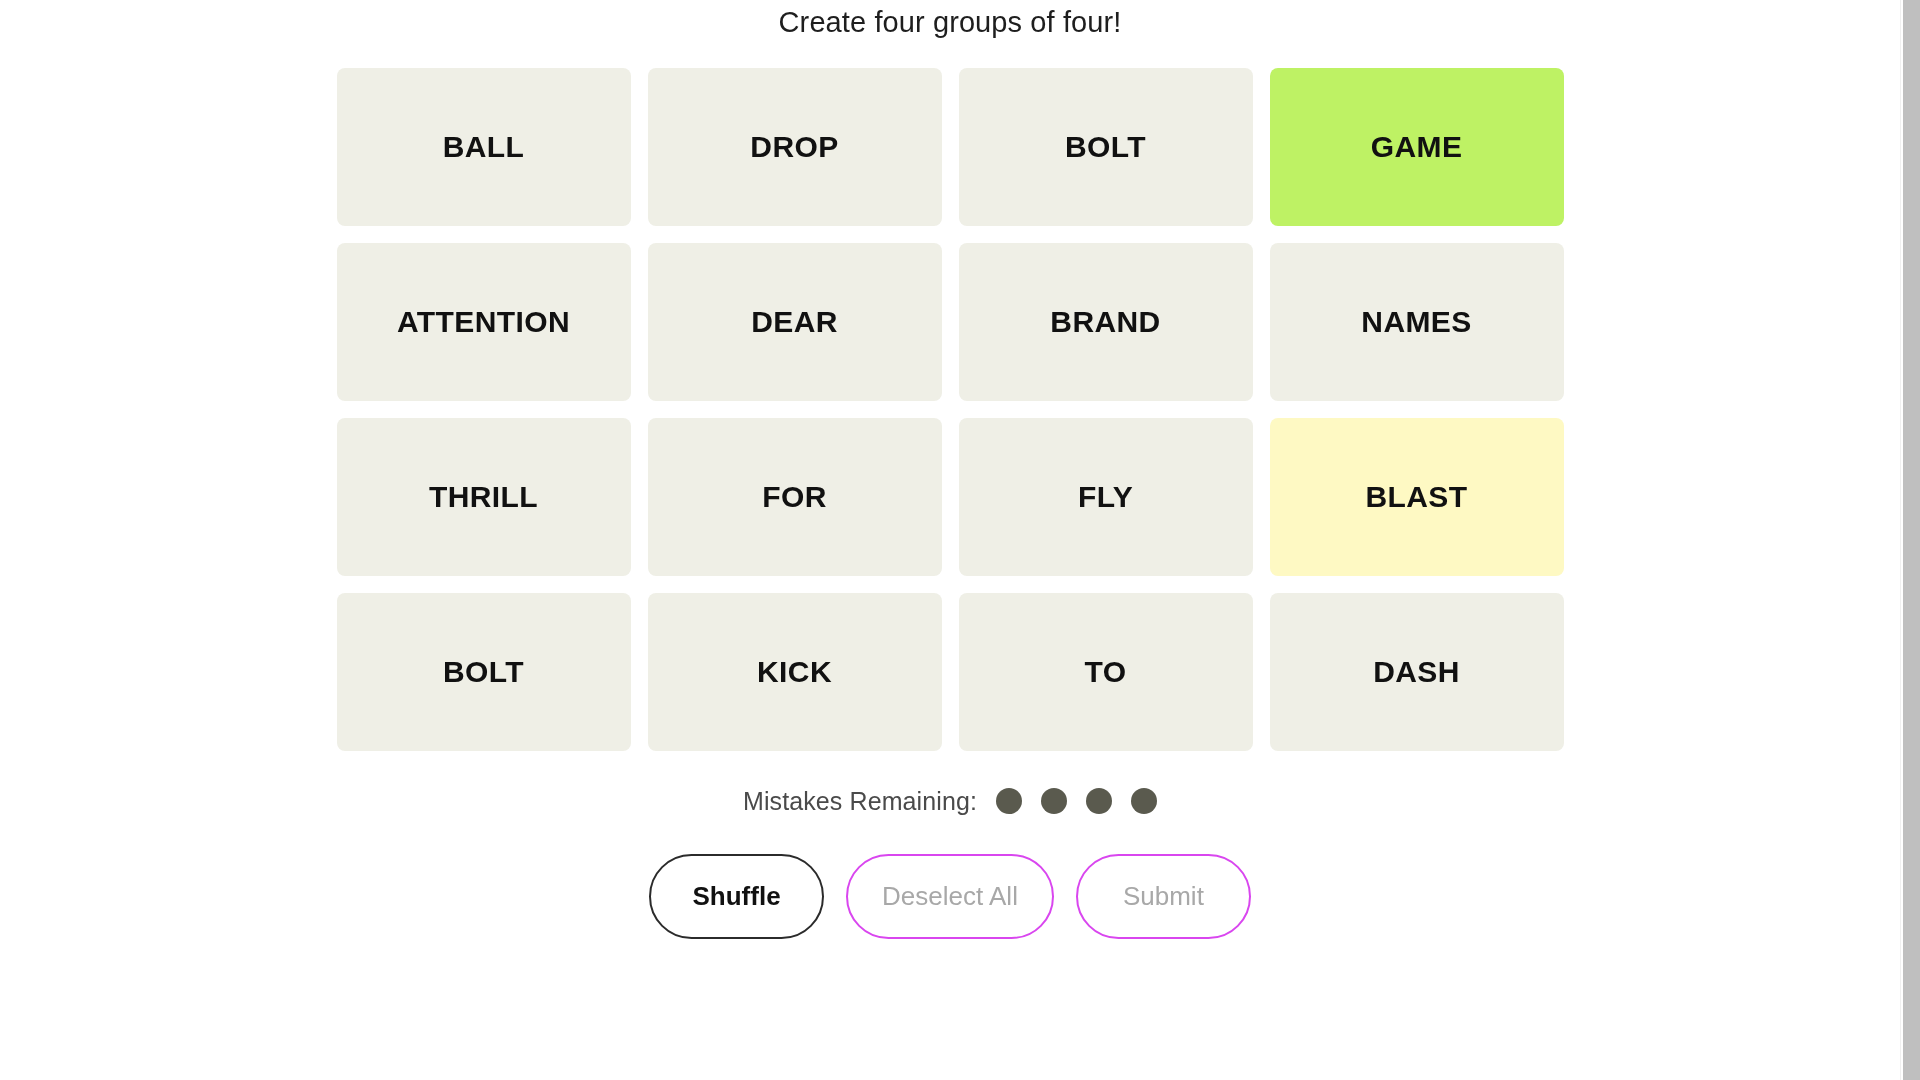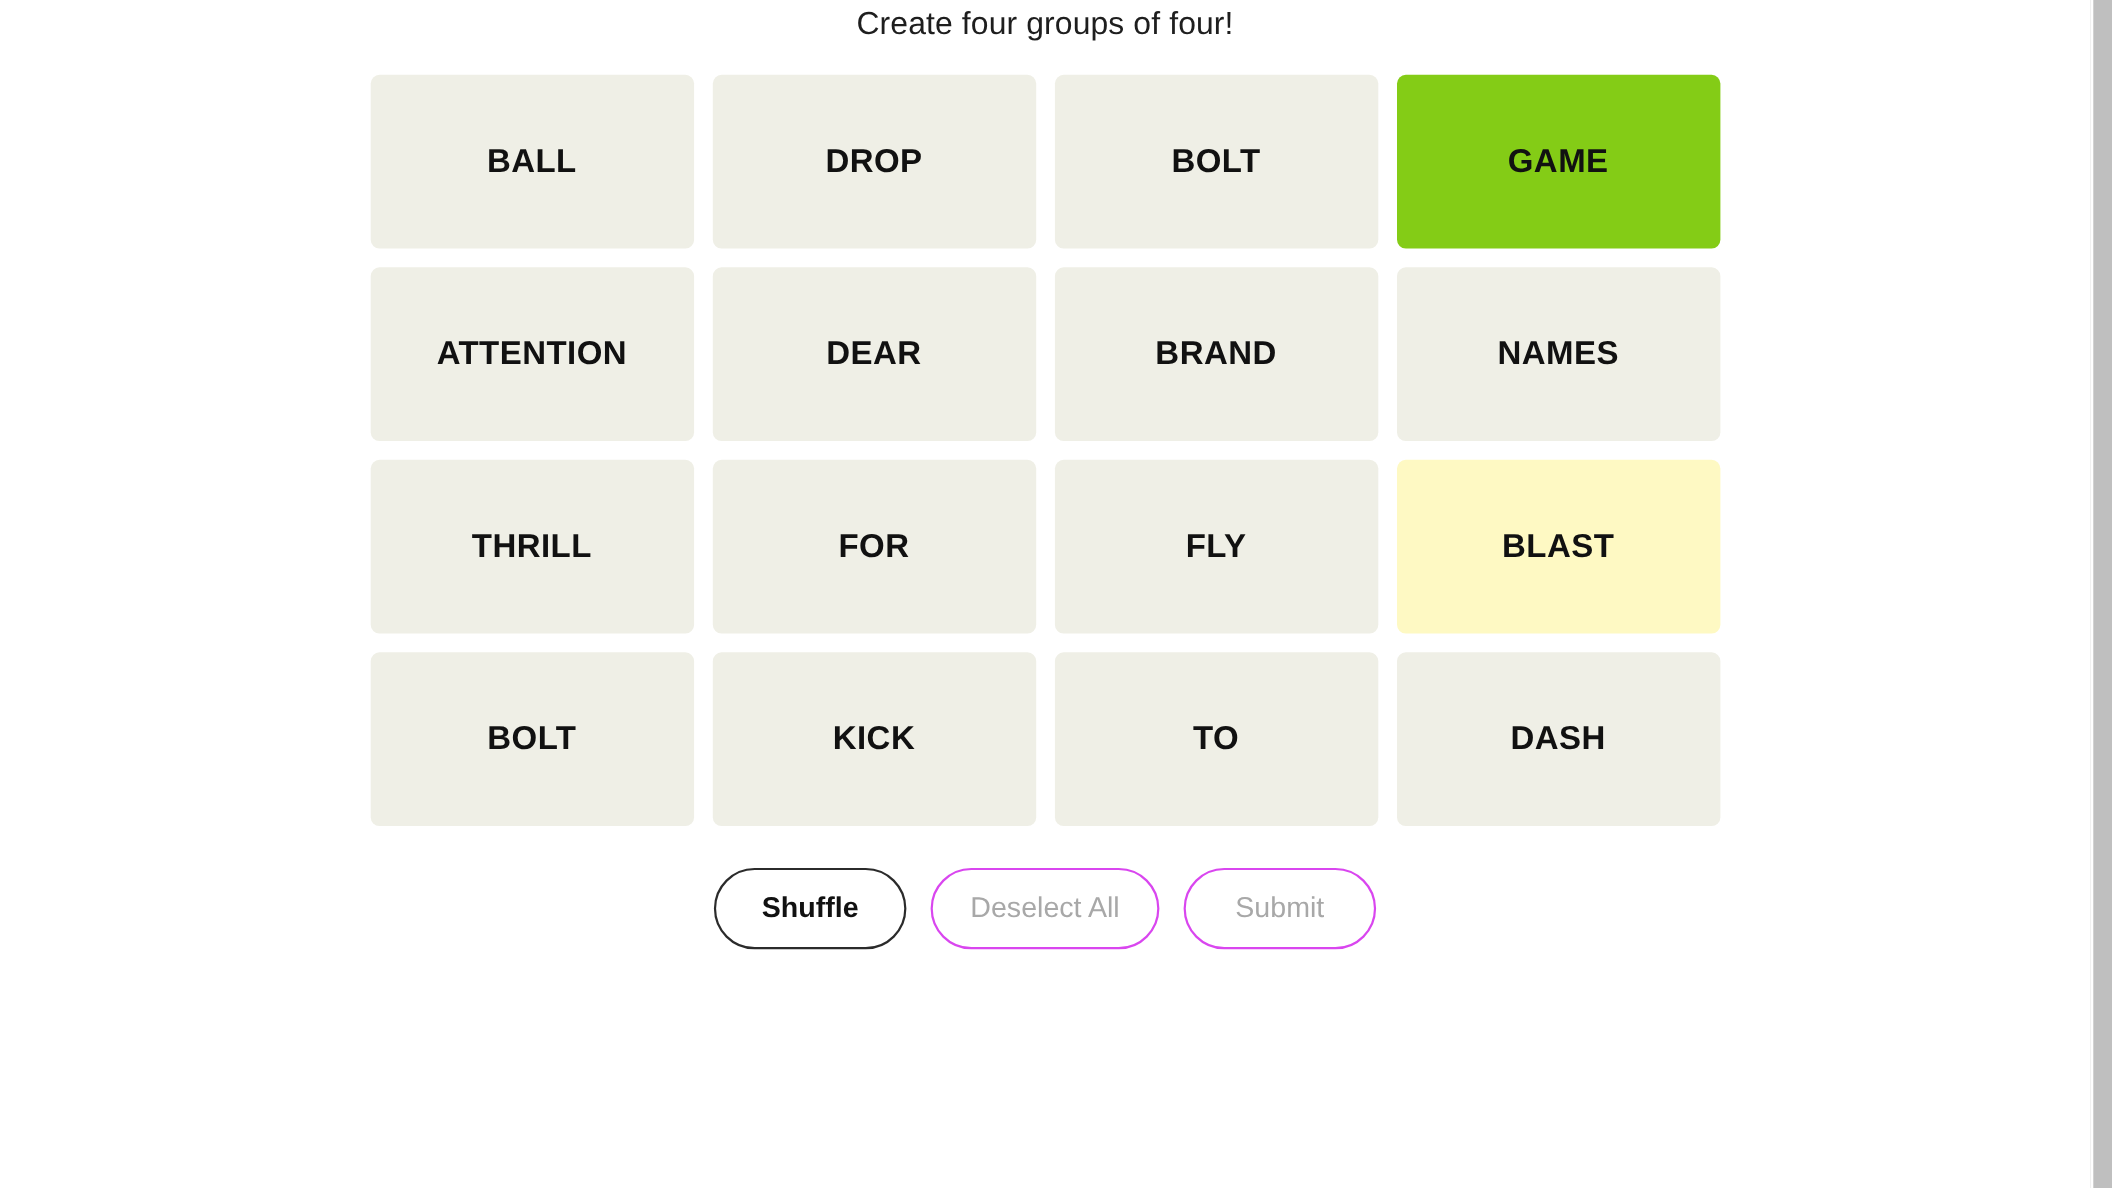"GAME" button.tile { background: #84cc16 -> #bef264 }
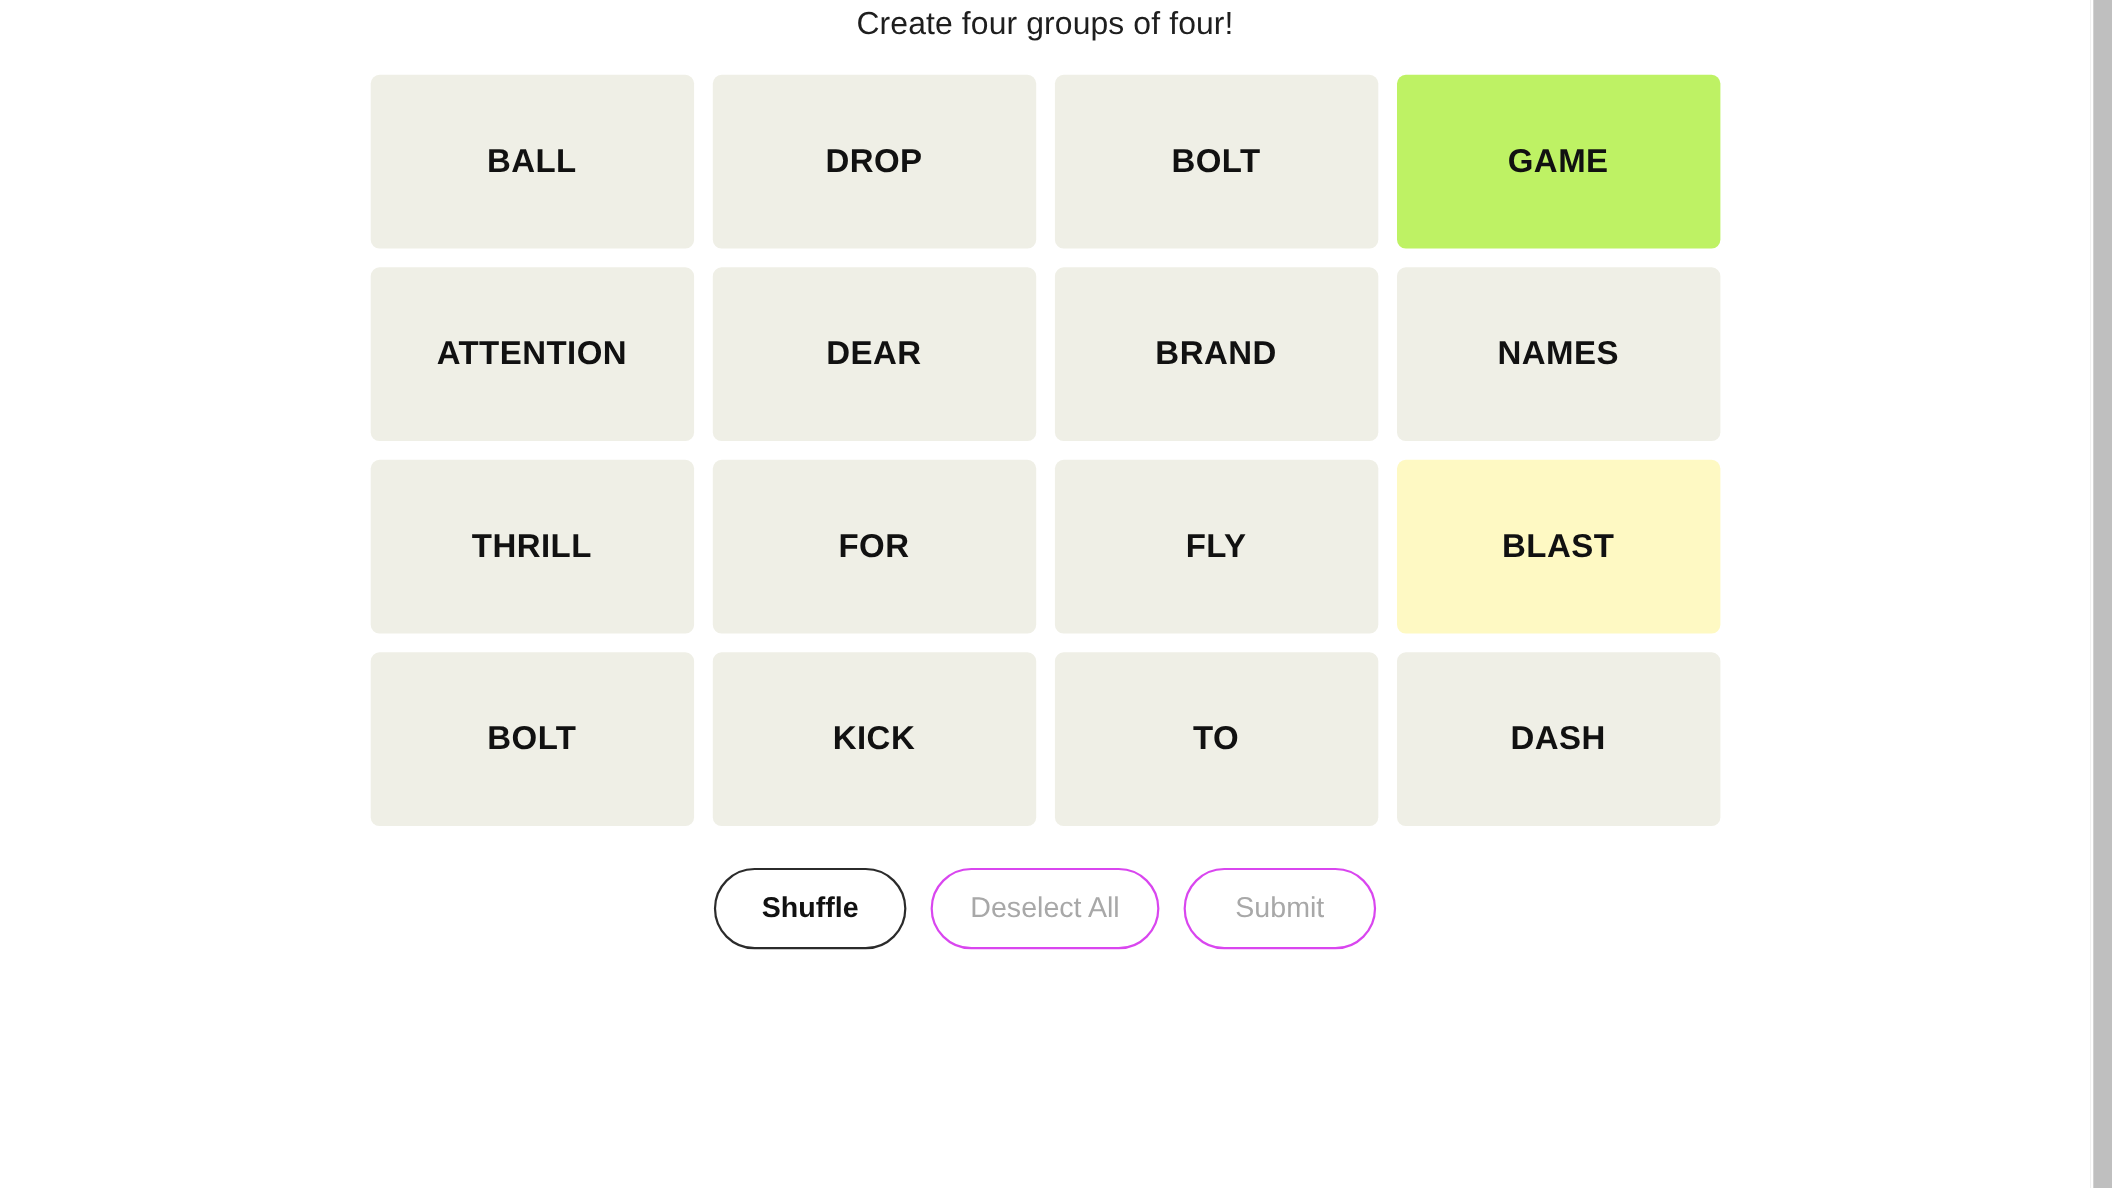"Mistakes Remaining:" div.mistakes-row { html: none -> <div> <span>Mistakes Remaining:</span> <span> <span></span> <span></span> <span></span> <span></span> </span> </div> }
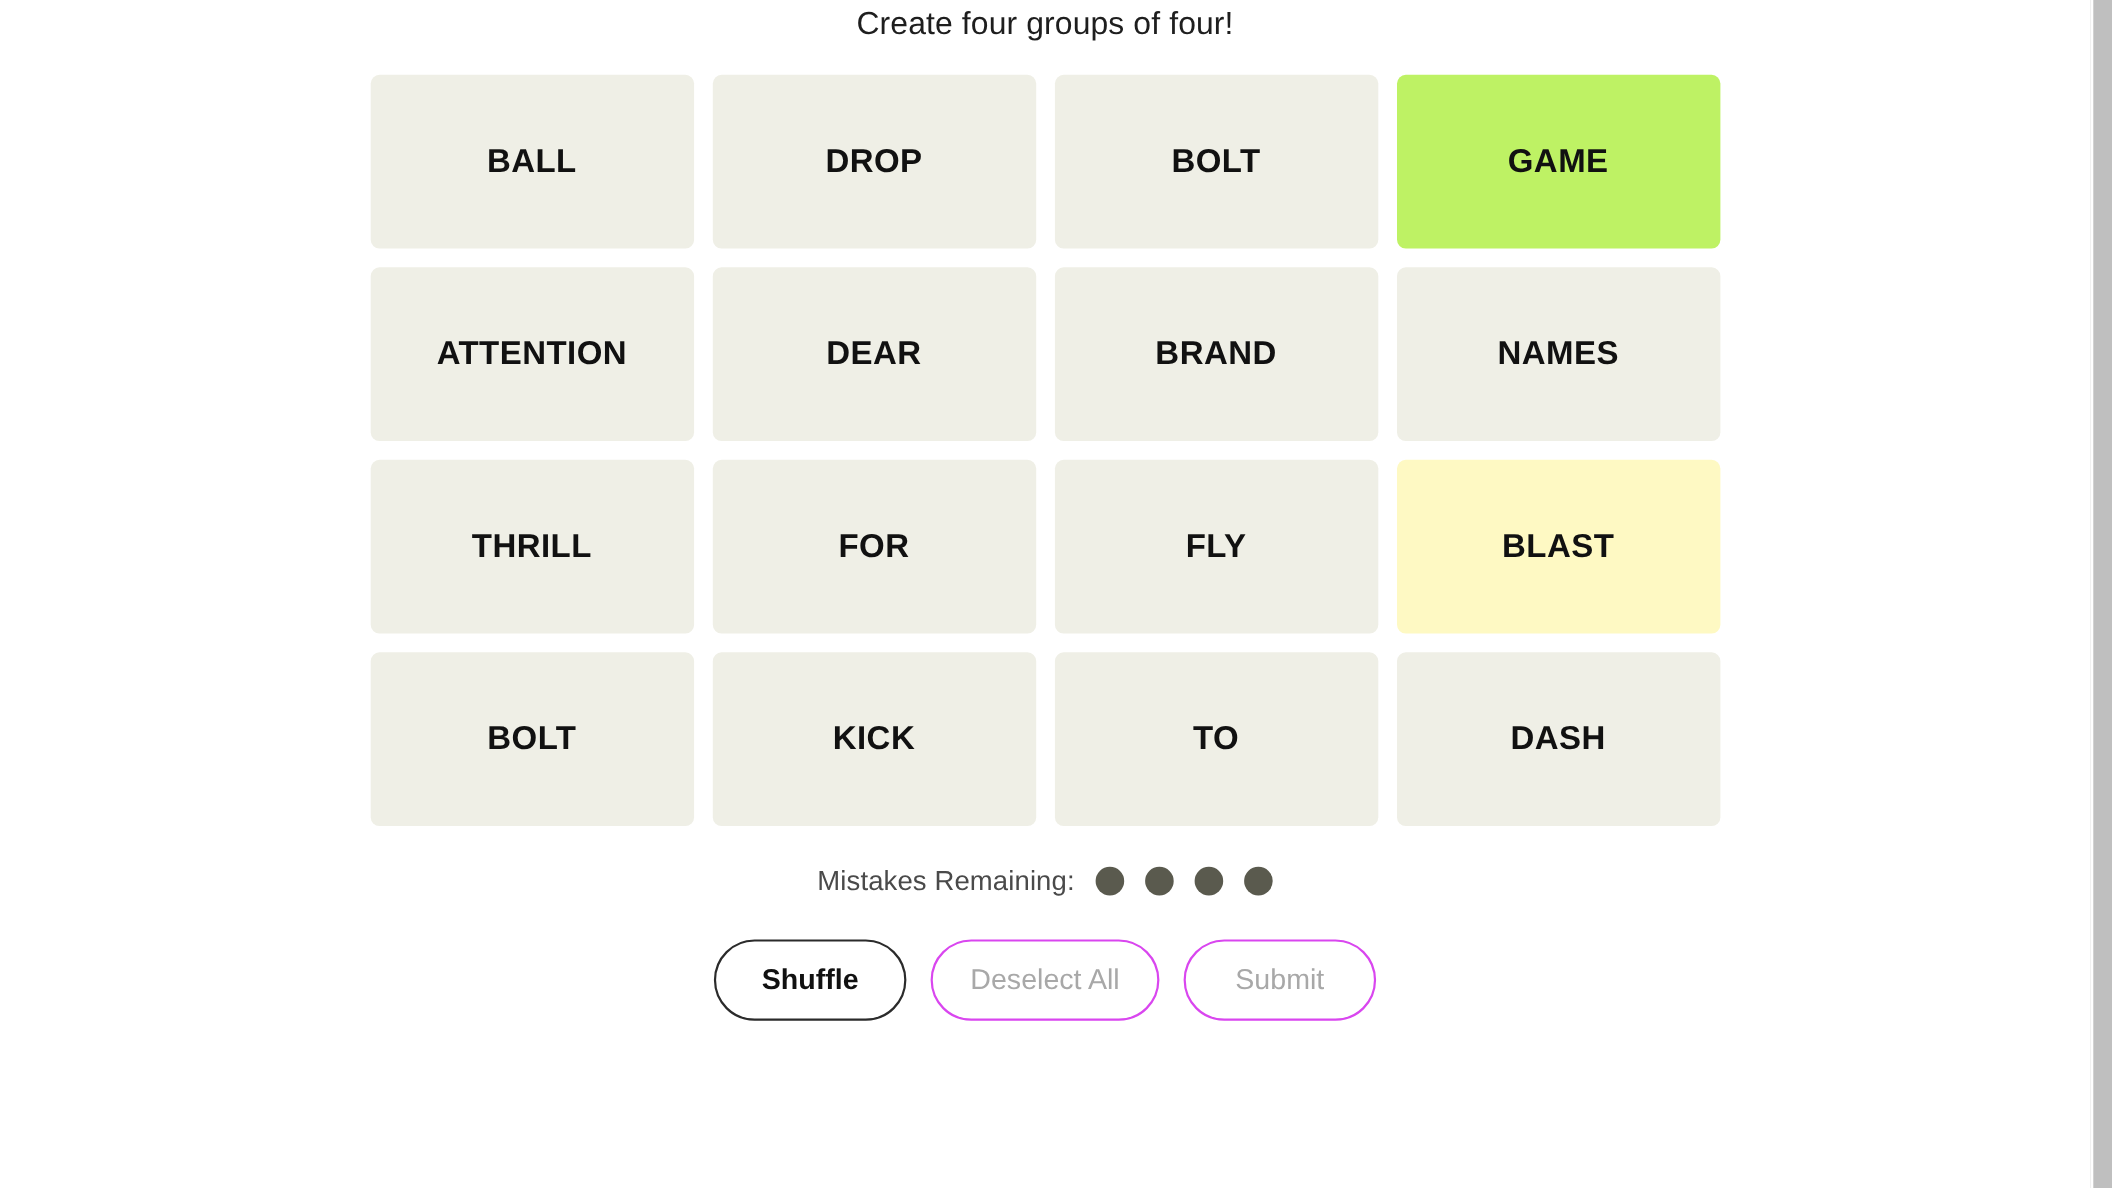"Shuffle" .btn { height: 74px -> 85px }
